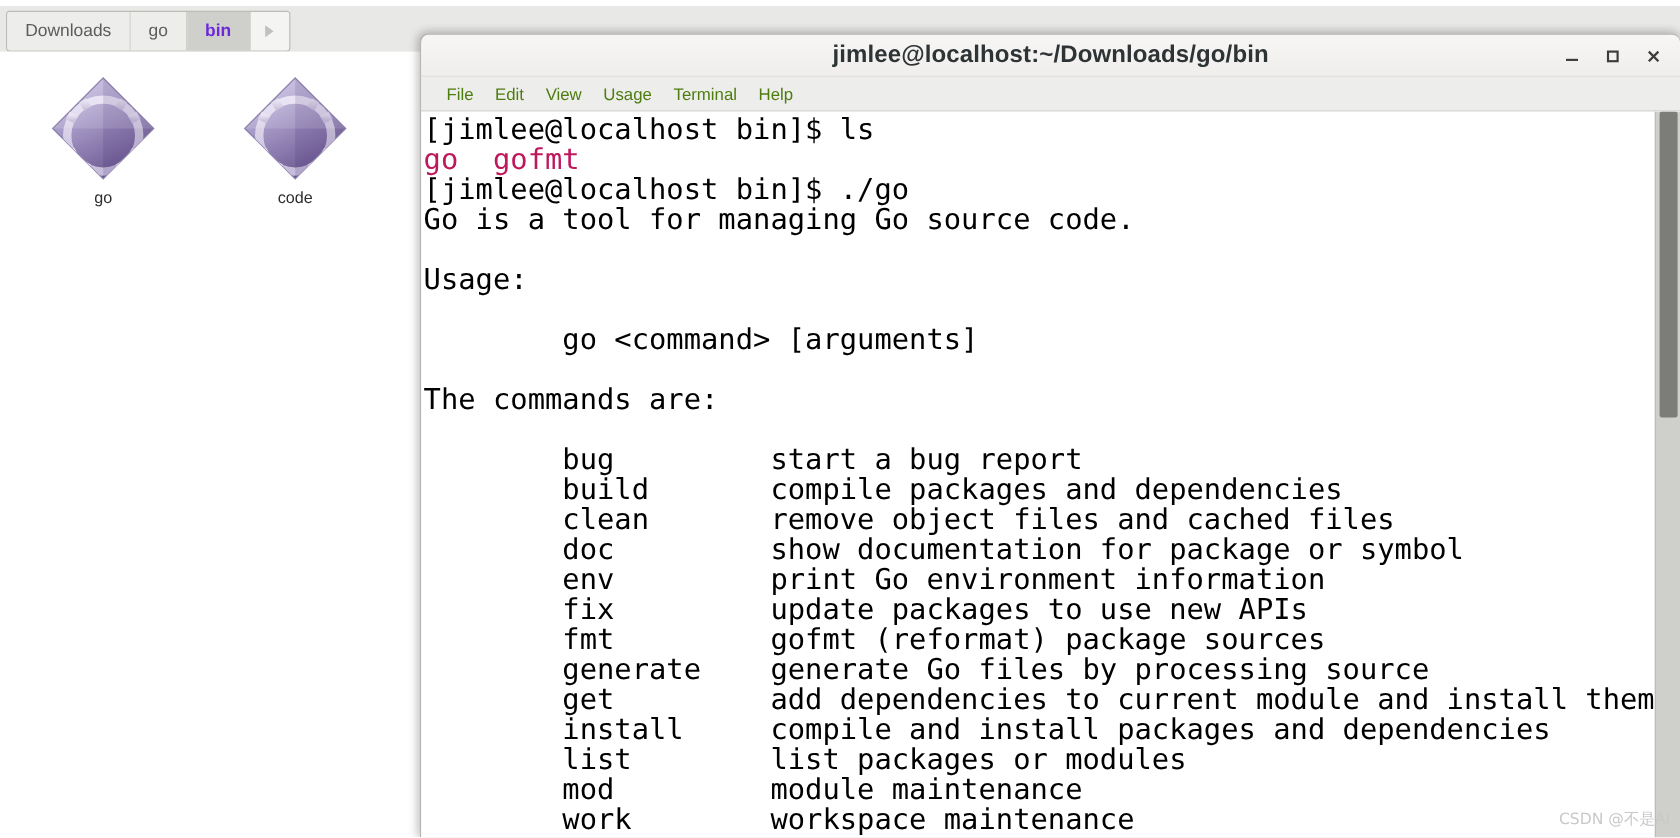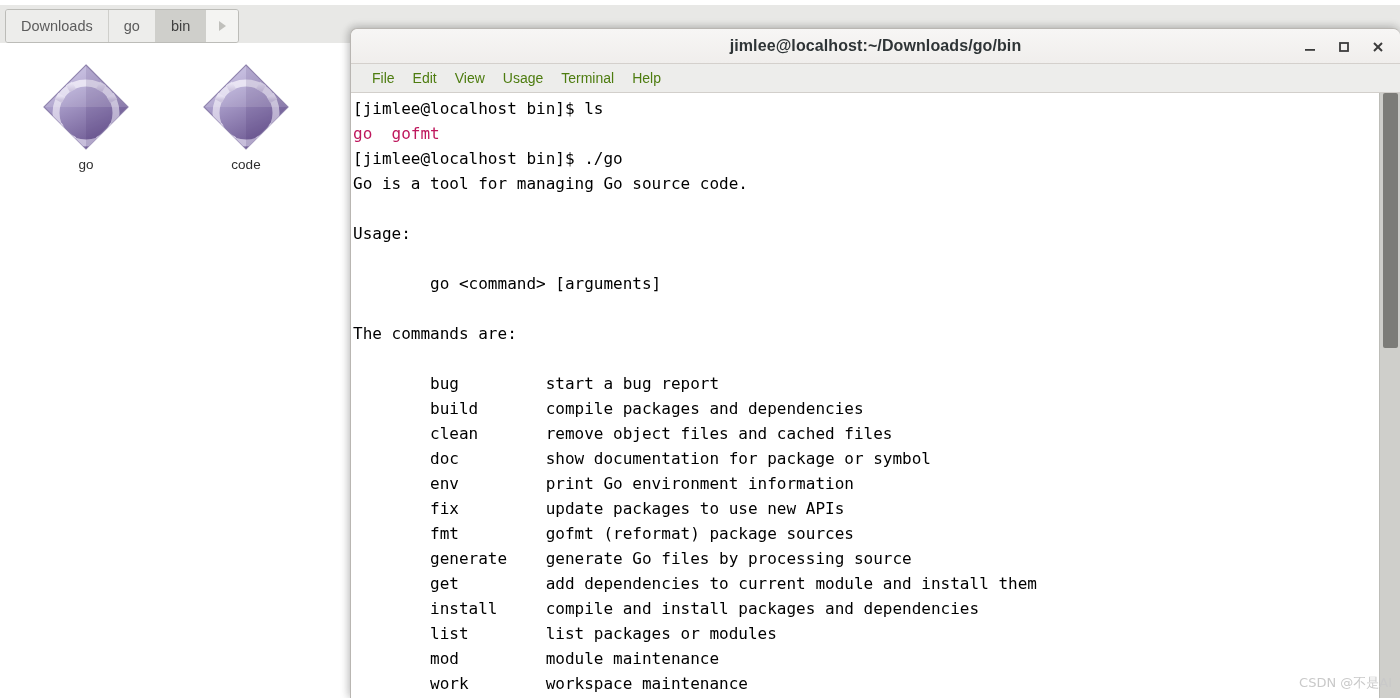"bin" .crumb.active { color: #404040 -> #6d28d9; font-weight: normal -> bold }
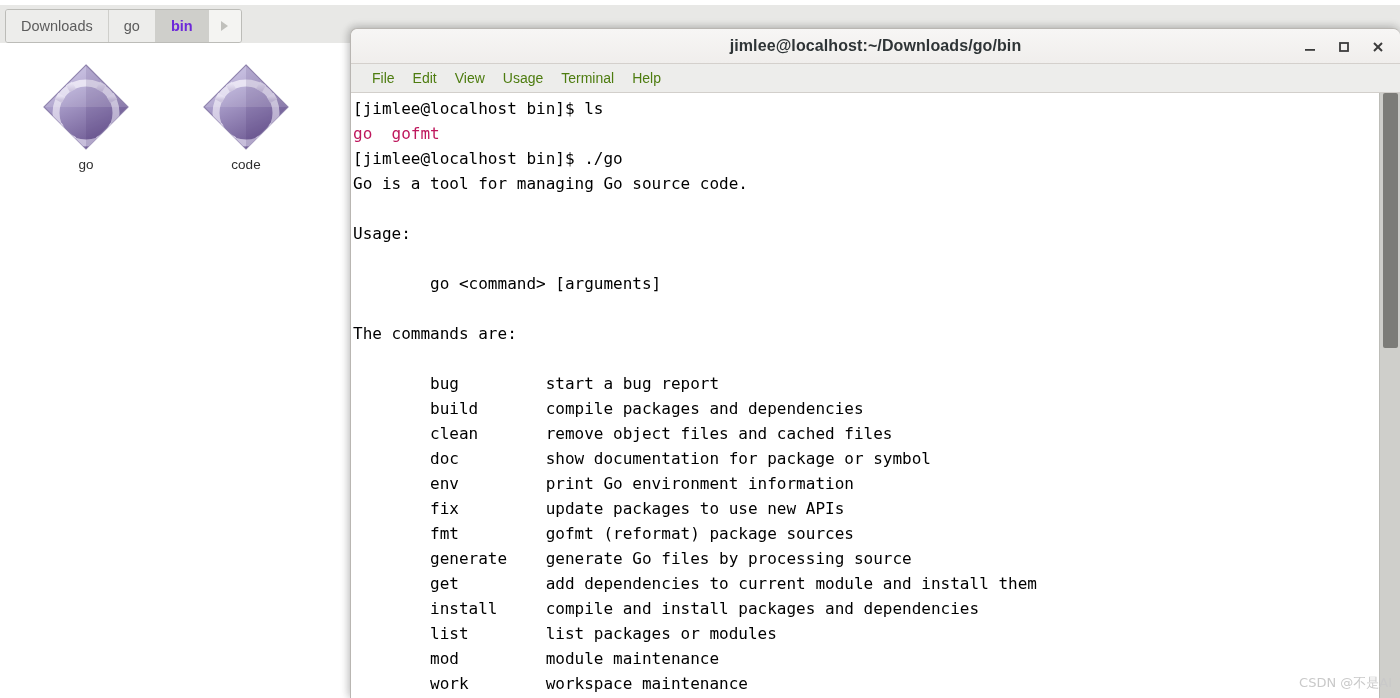"jimlee@localhost:~/Downloads/go/bin" #term-title { font-size: 16px -> 20px }
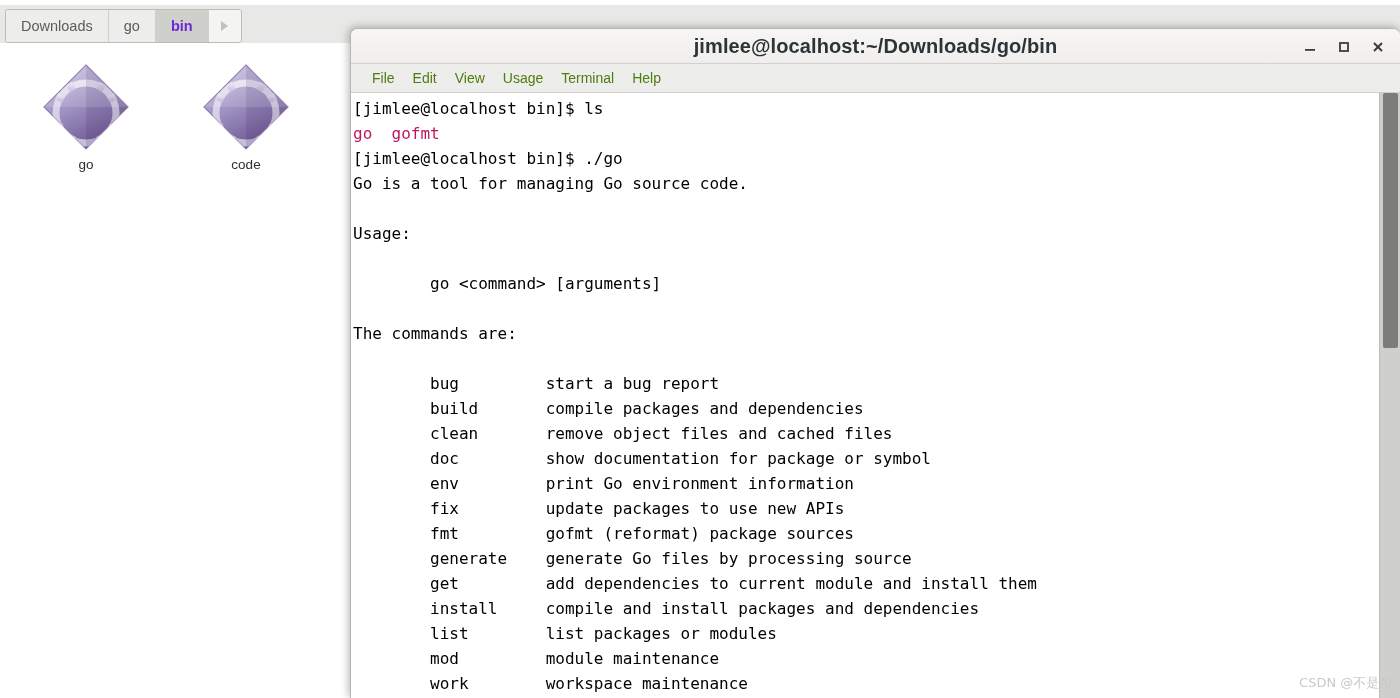"[jimlee@localhost bin]$ ls" #term-text { font-size: 16px -> 24px }
